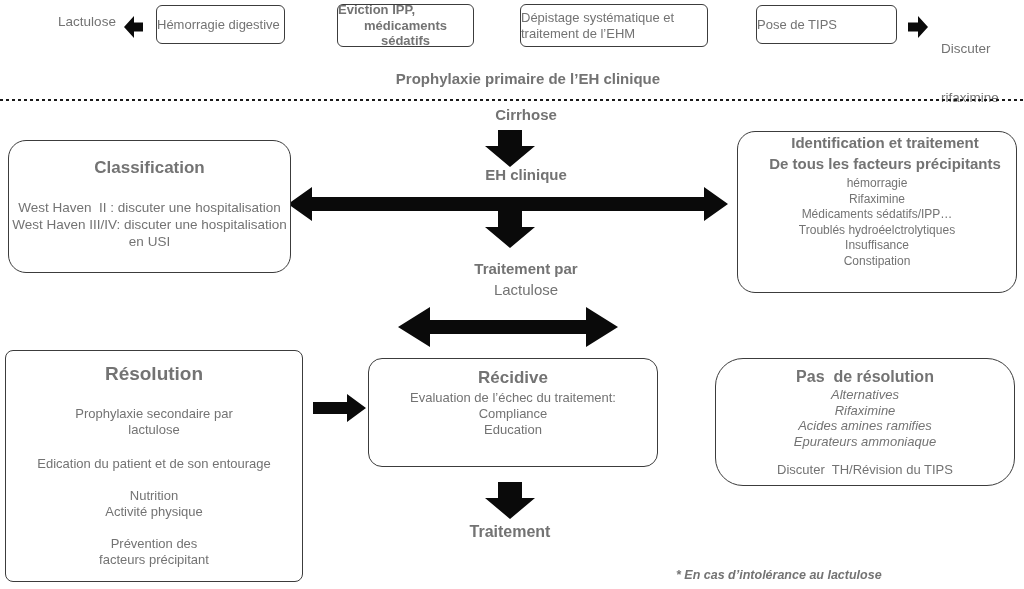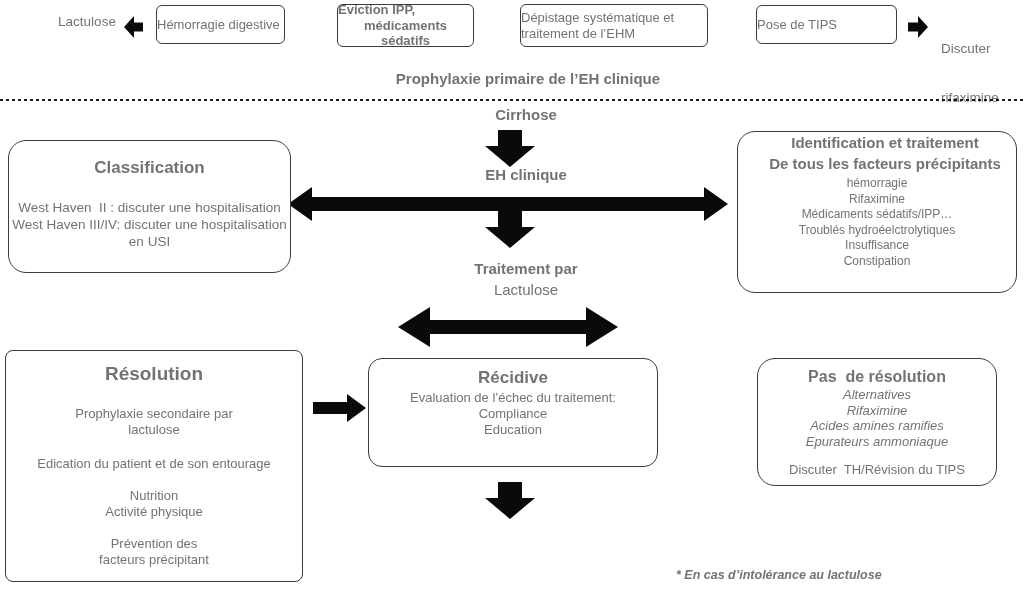"Pas de résolution" div.bigbox { border-radius: none -> 28px; left: 757px -> 715px; width: 240px -> 300px }
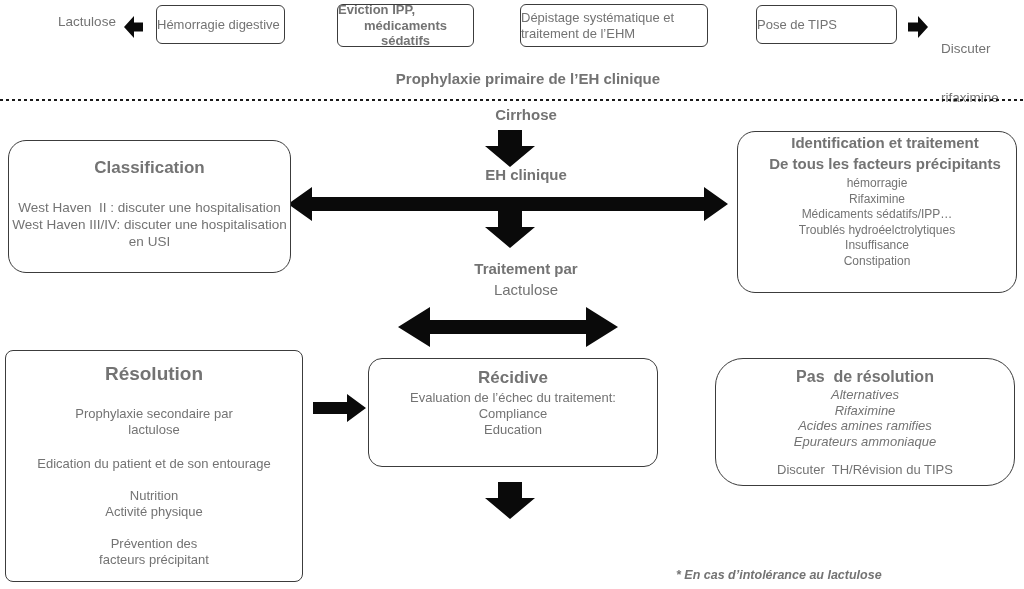"Traitement" div.txt { html: none -> <div>Traitement</div> }
